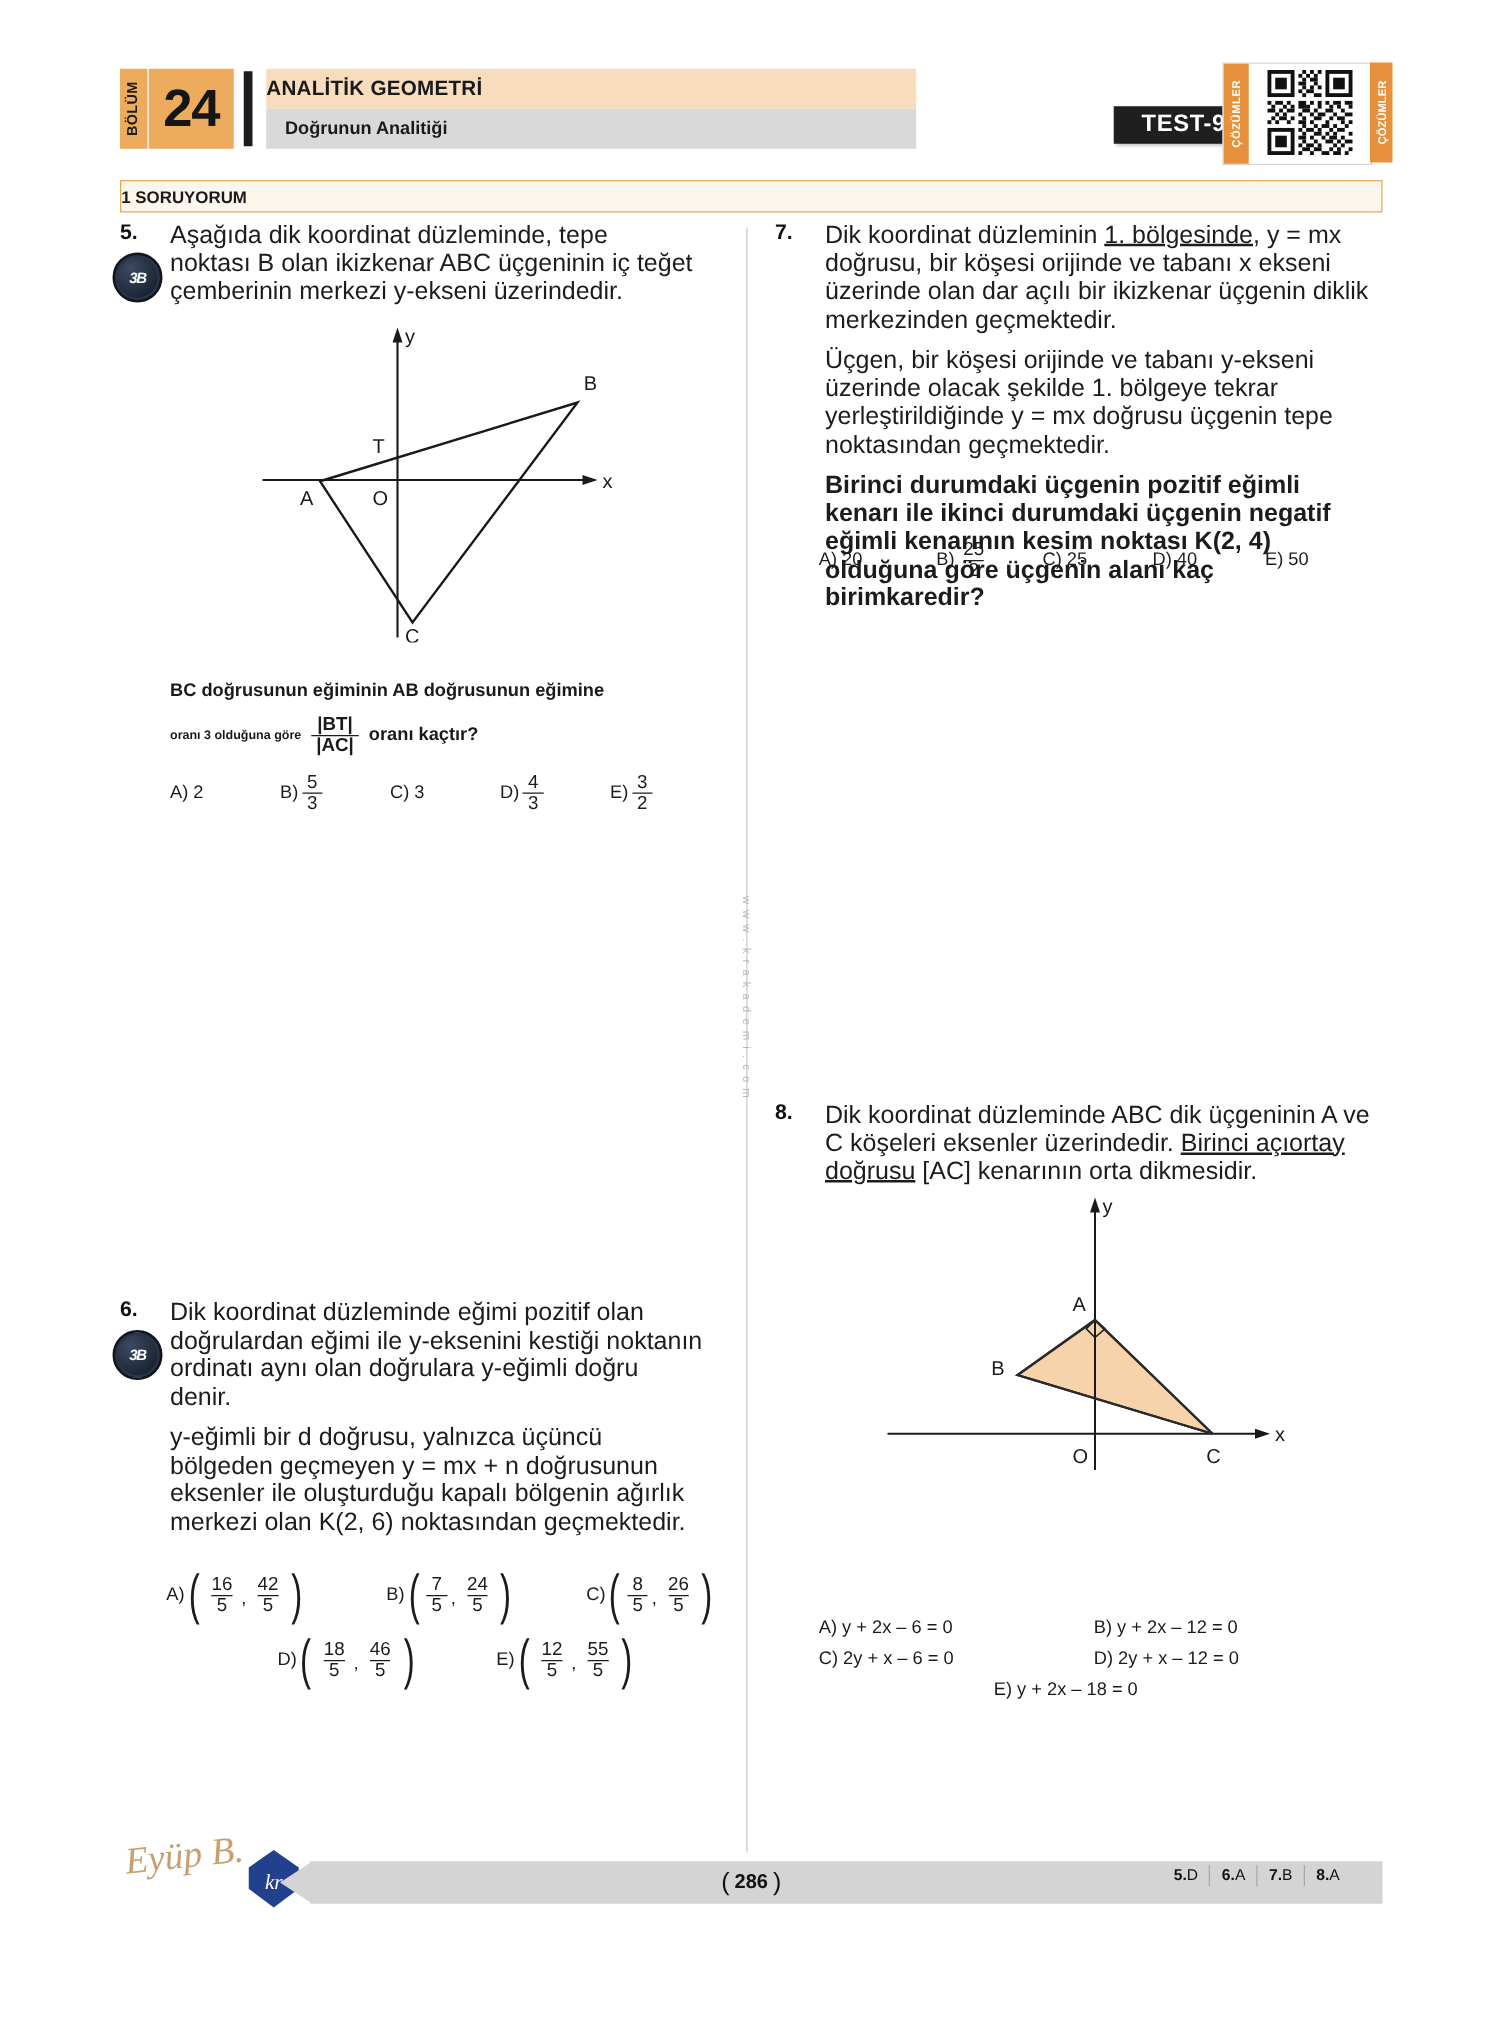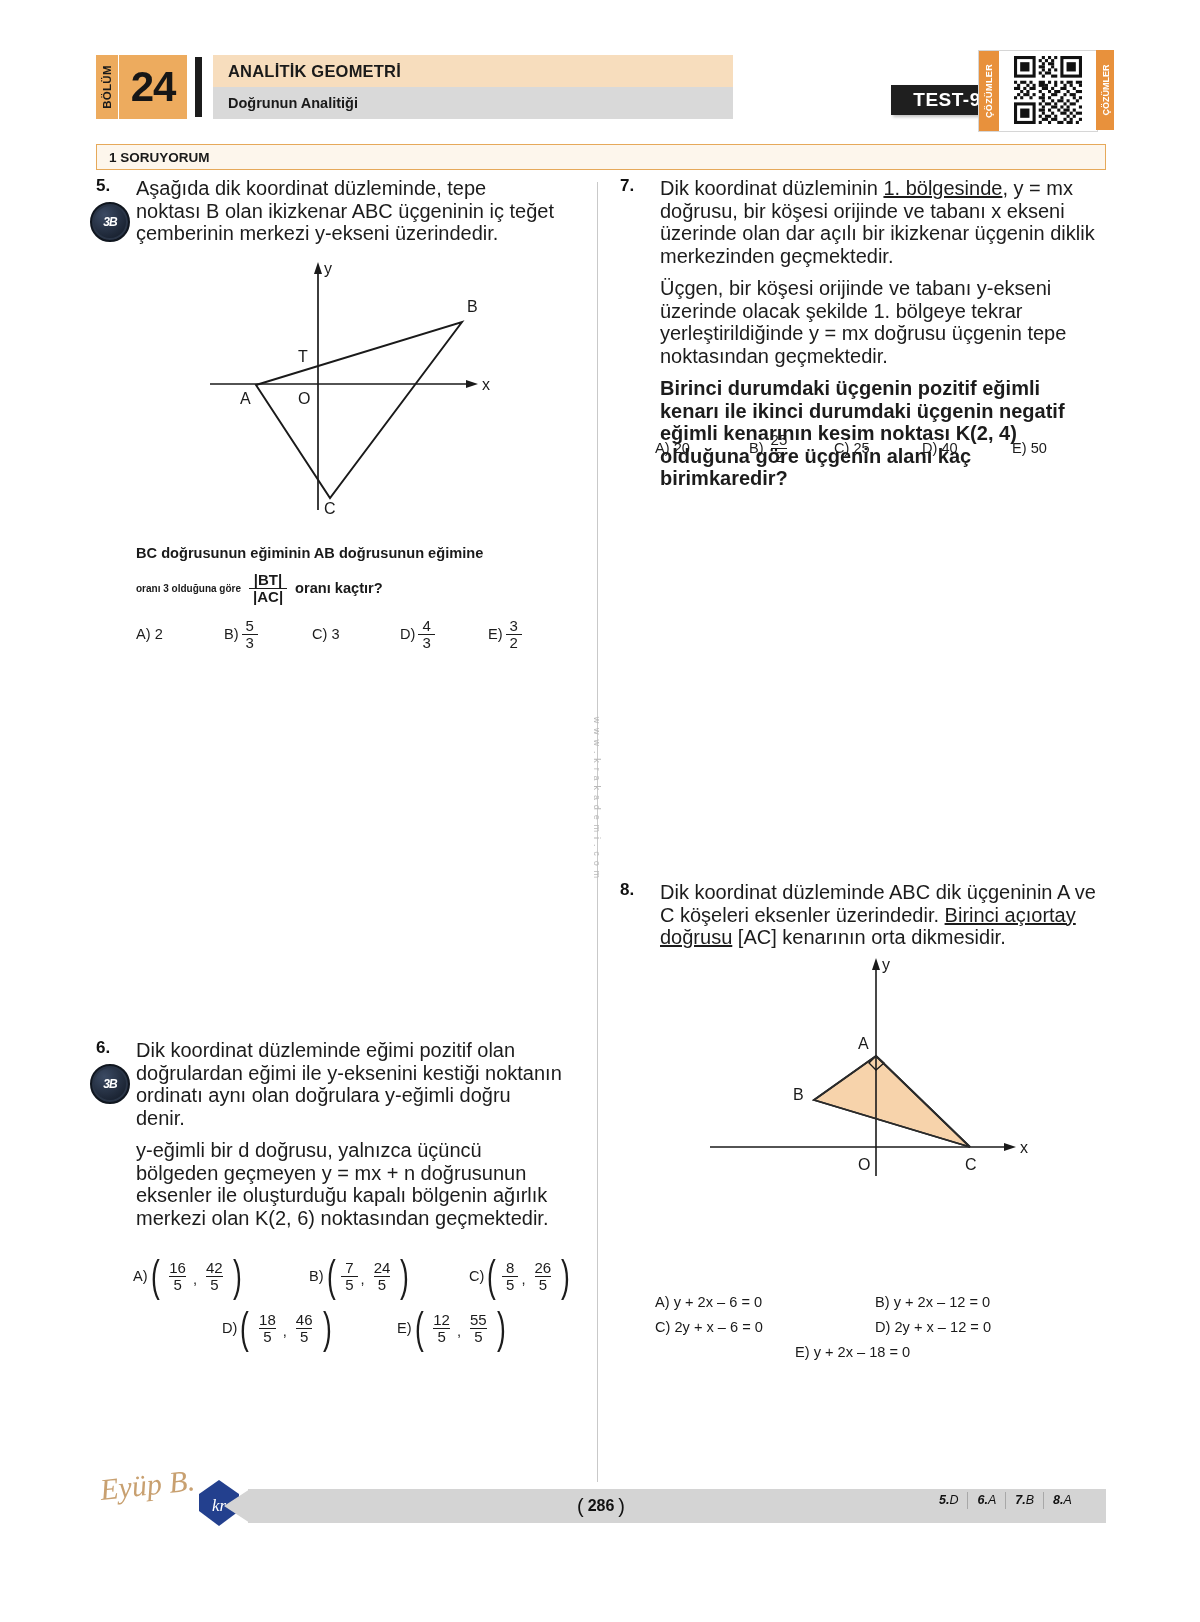"ANALİTİK GEOMETRİ" .title-main { padding-left: 15px -> none }
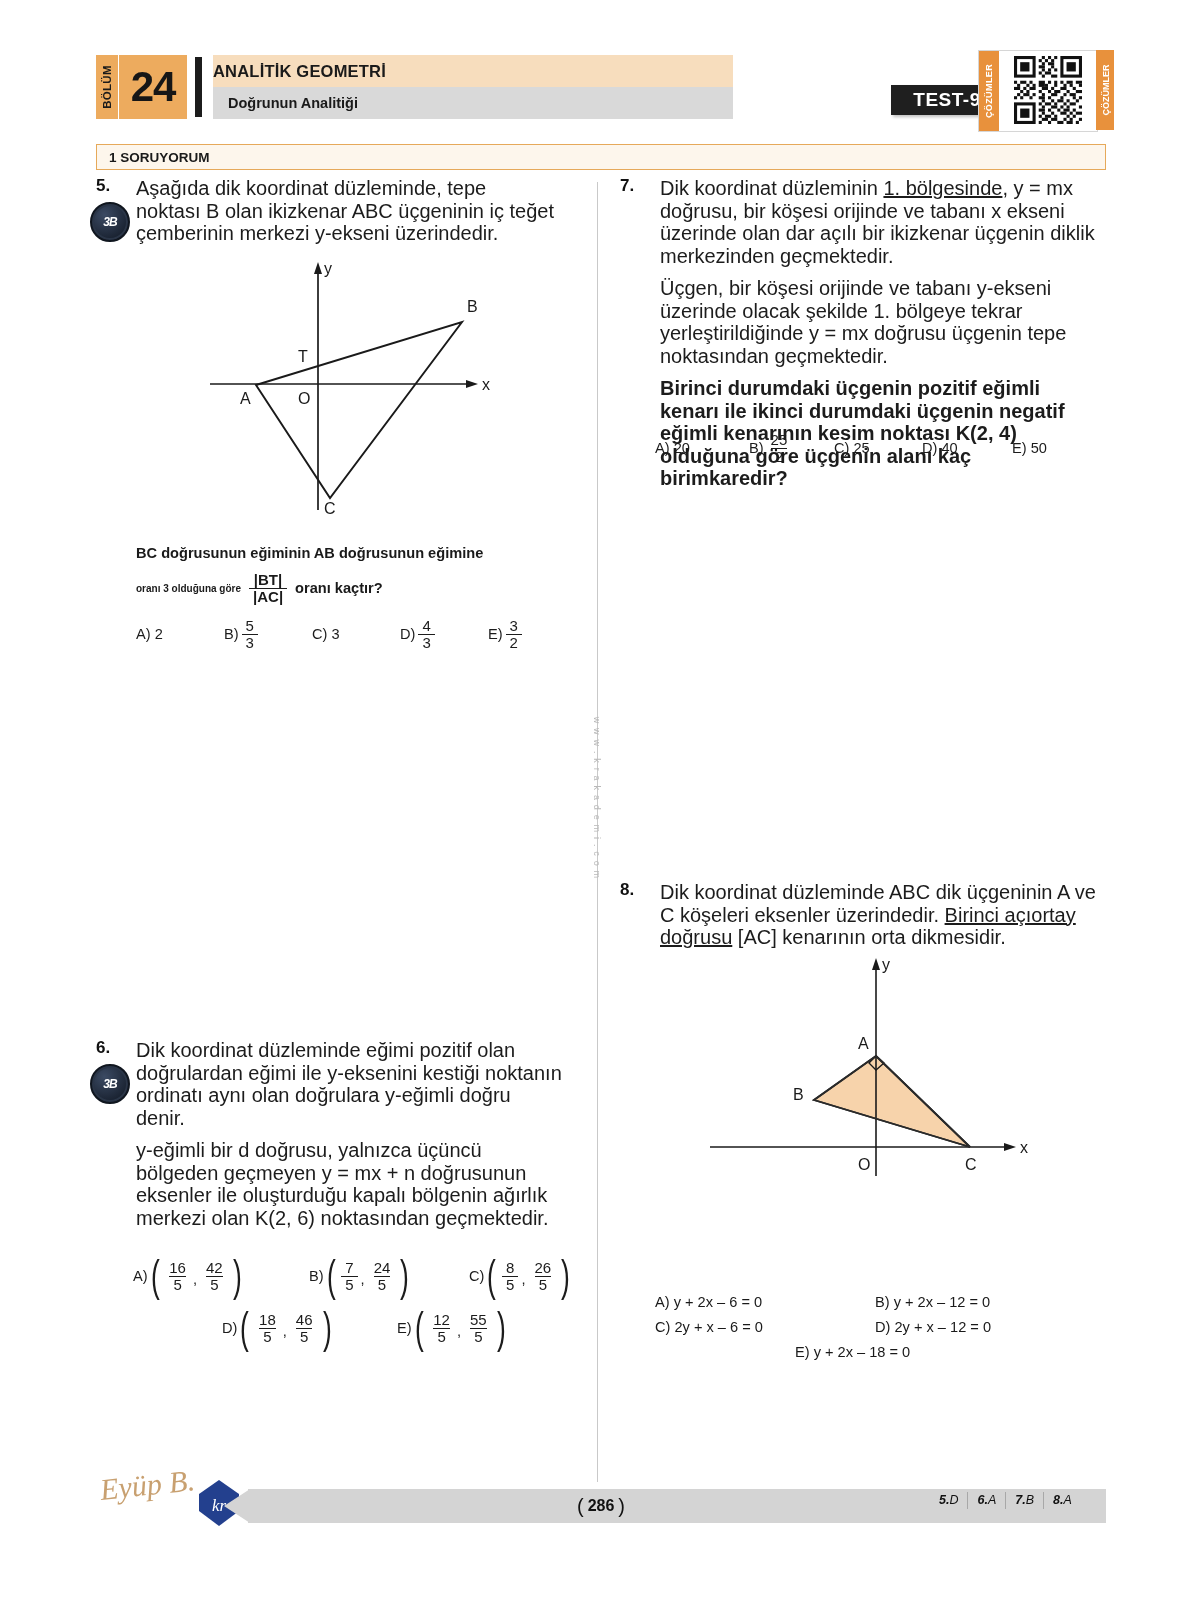"1 SORUYORUM" .soru-band { padding-left: 12px -> none }
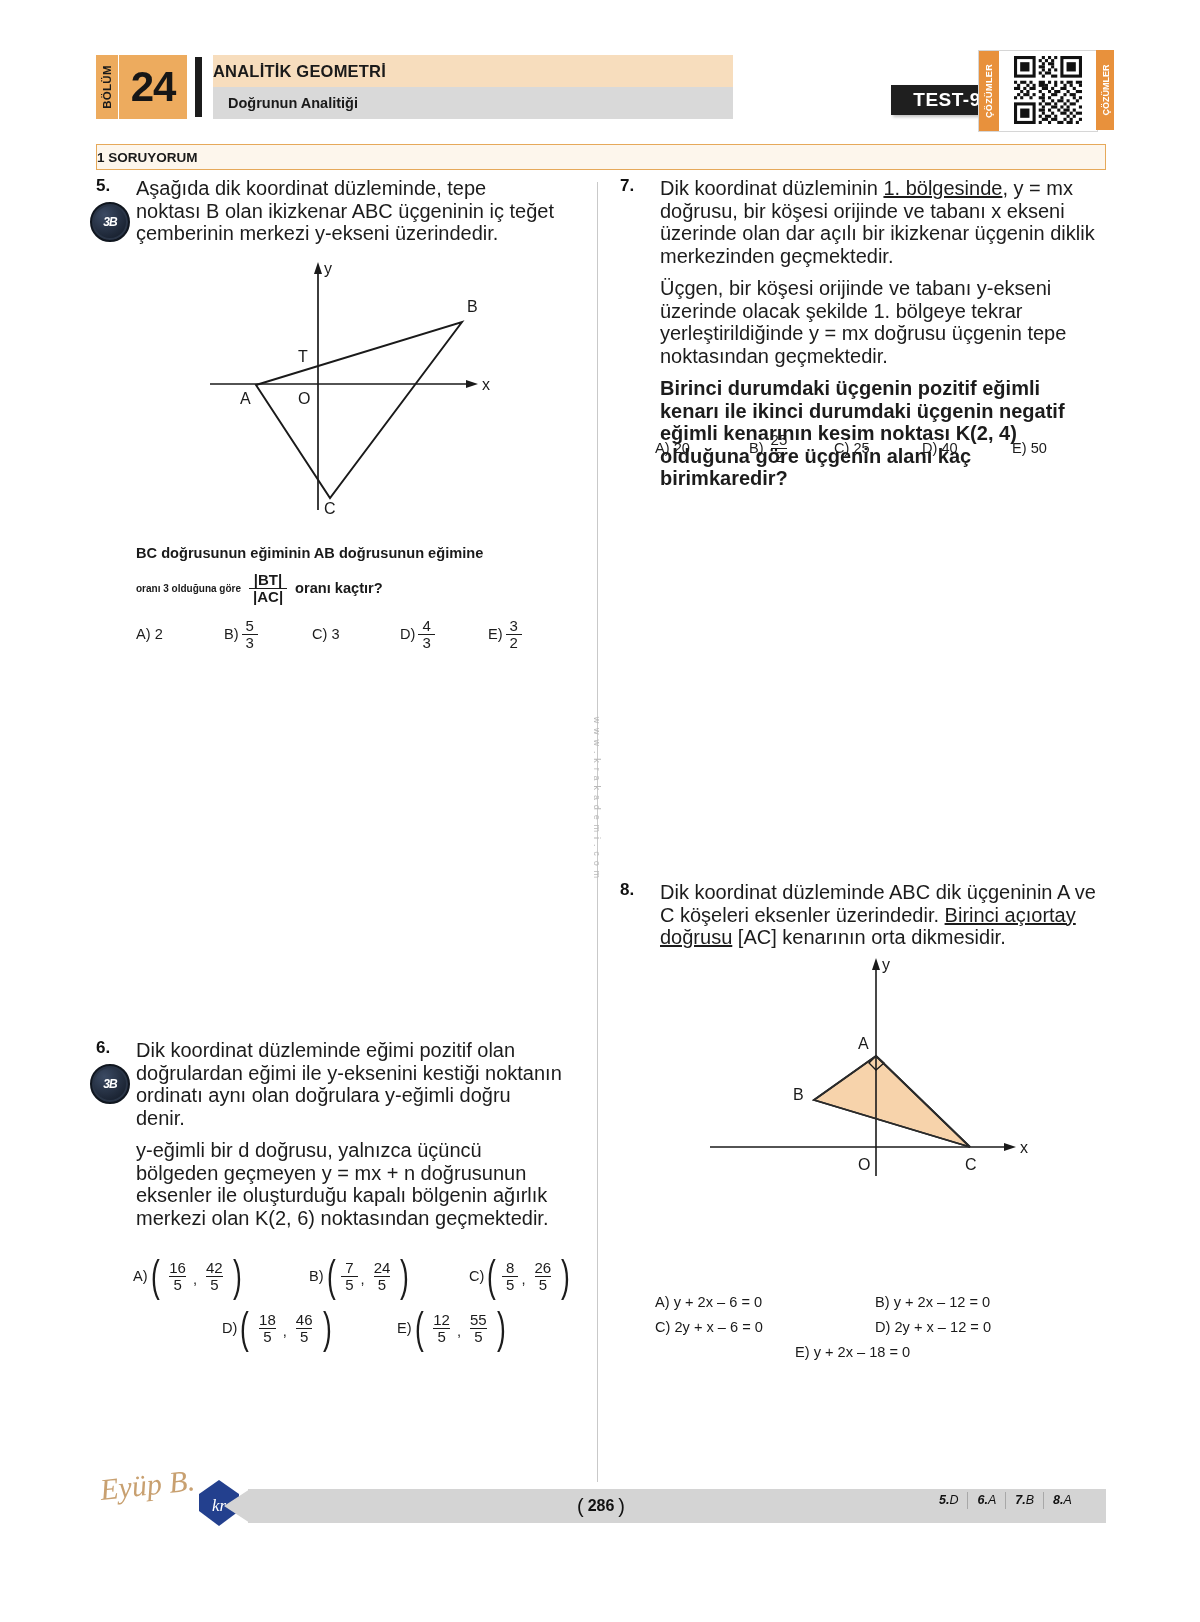"5.D" .ans-list { font-style: italic -> none }
